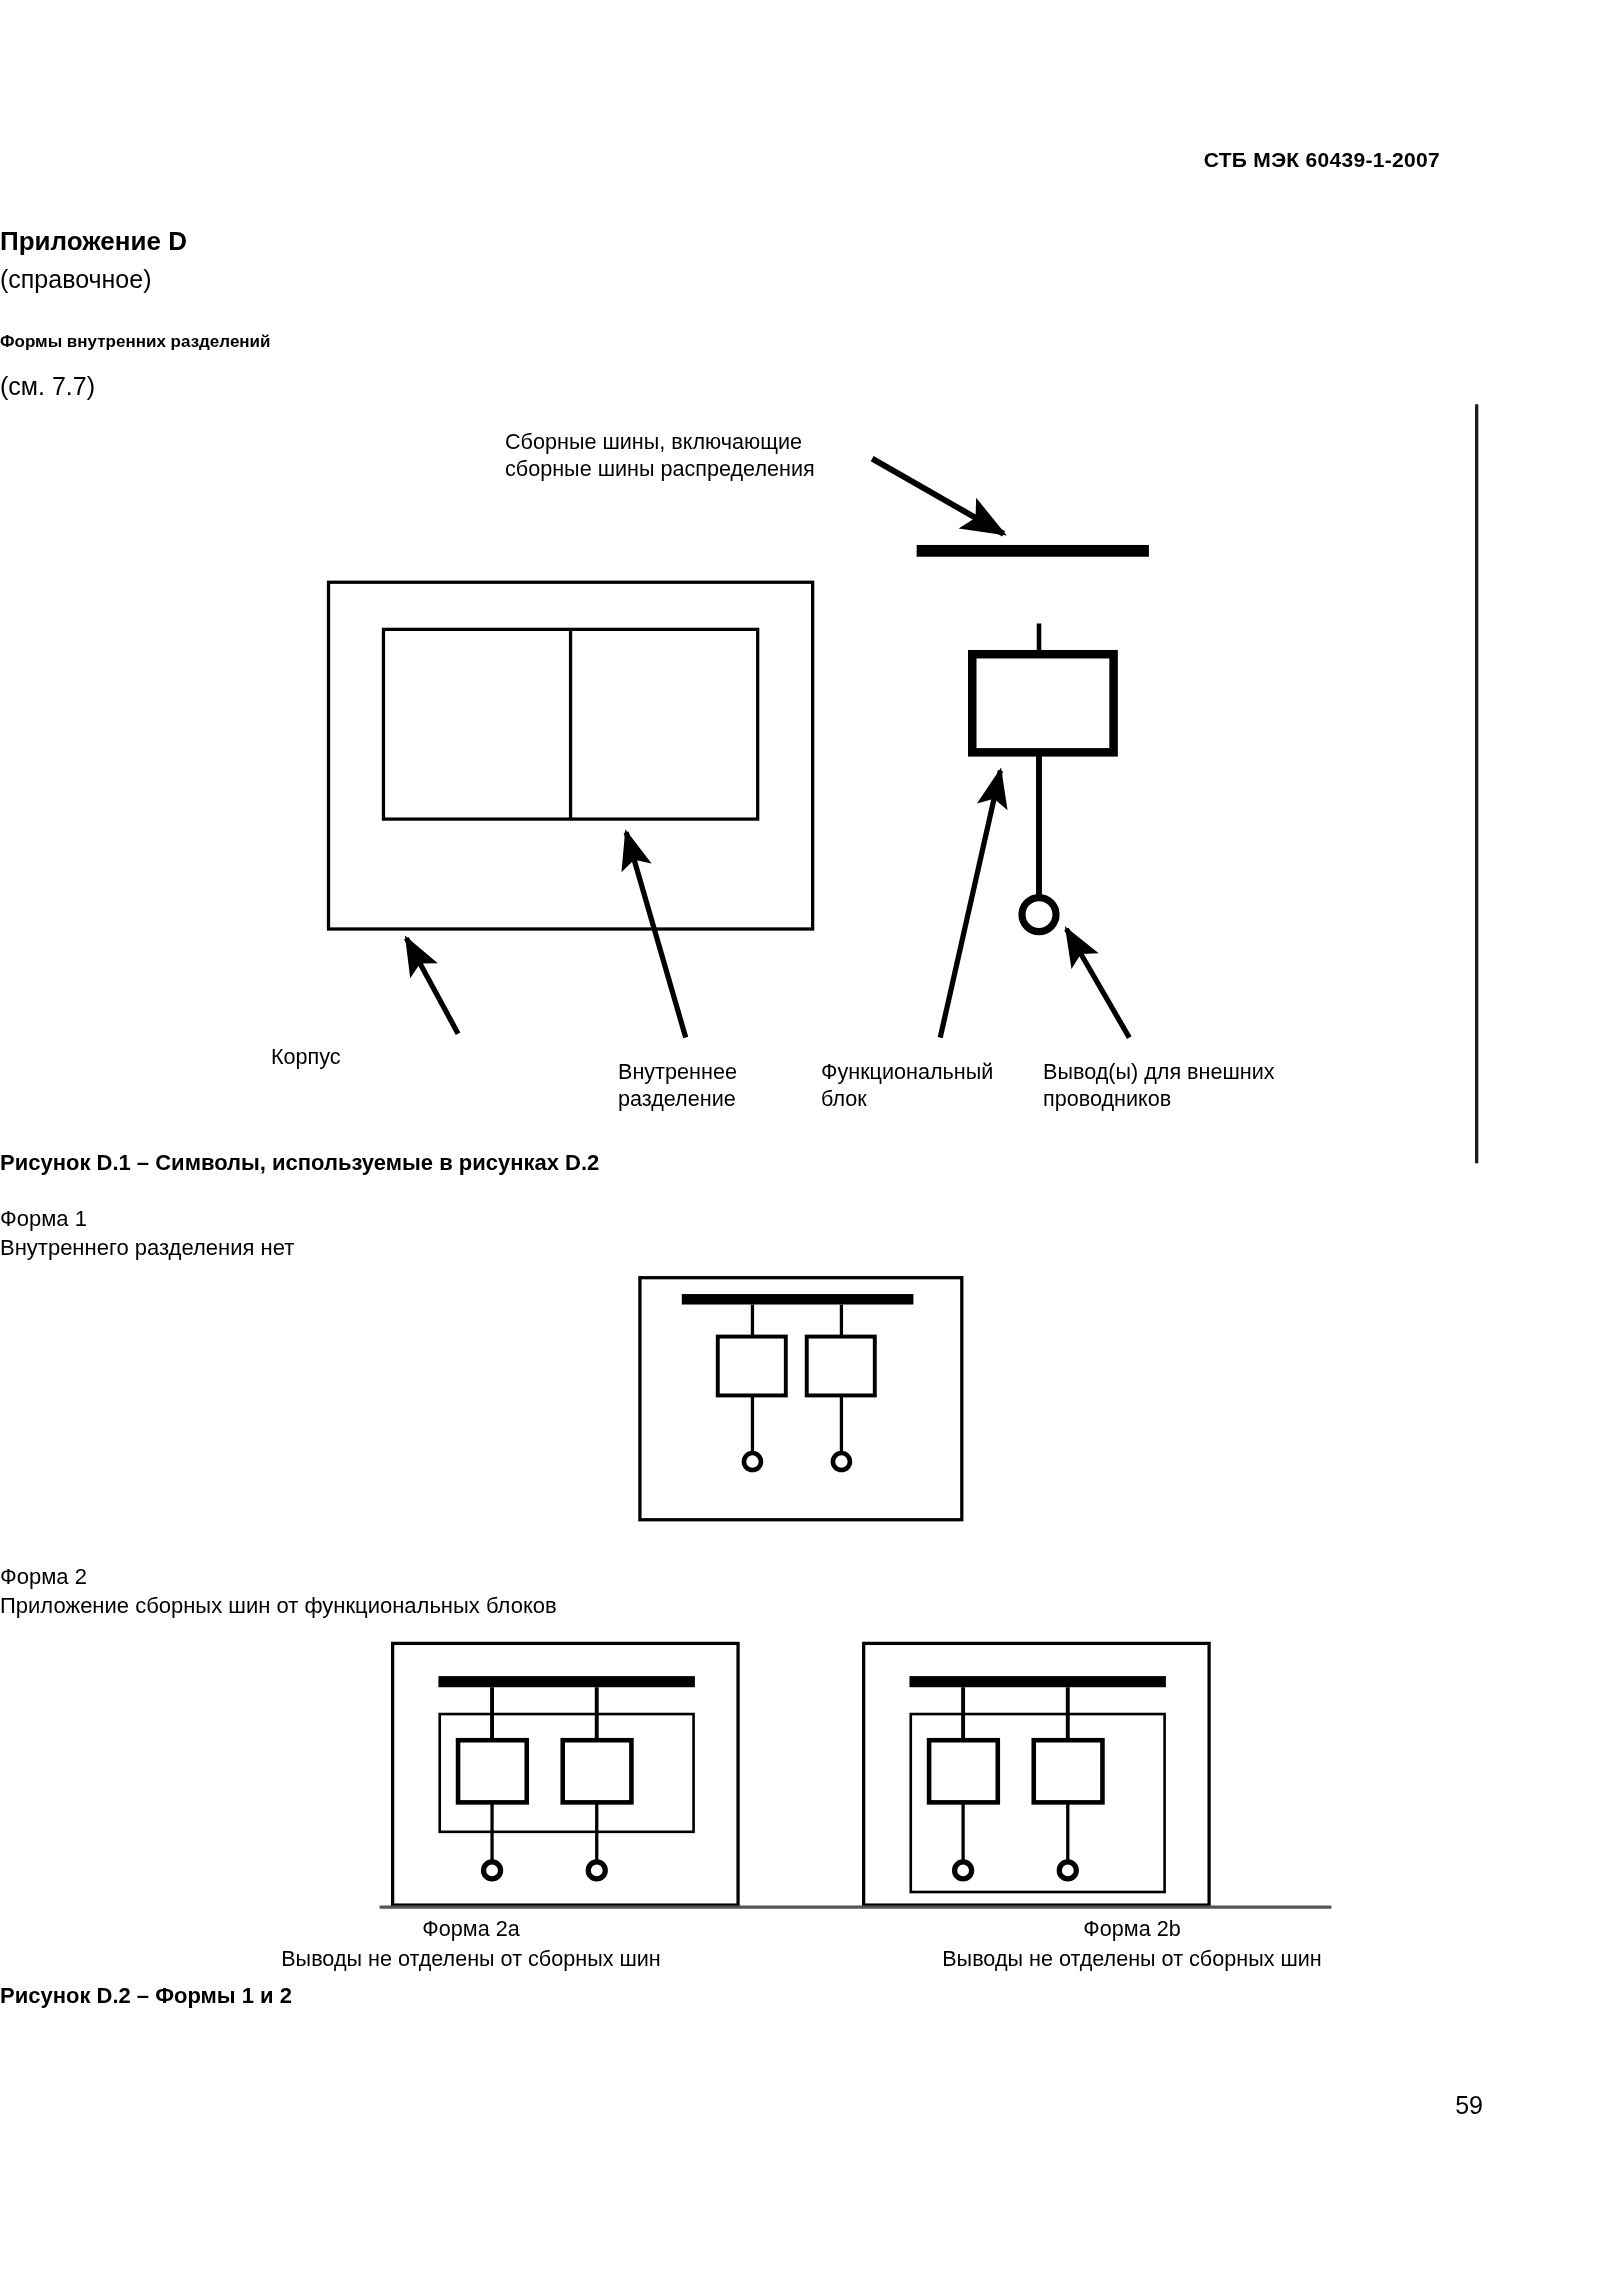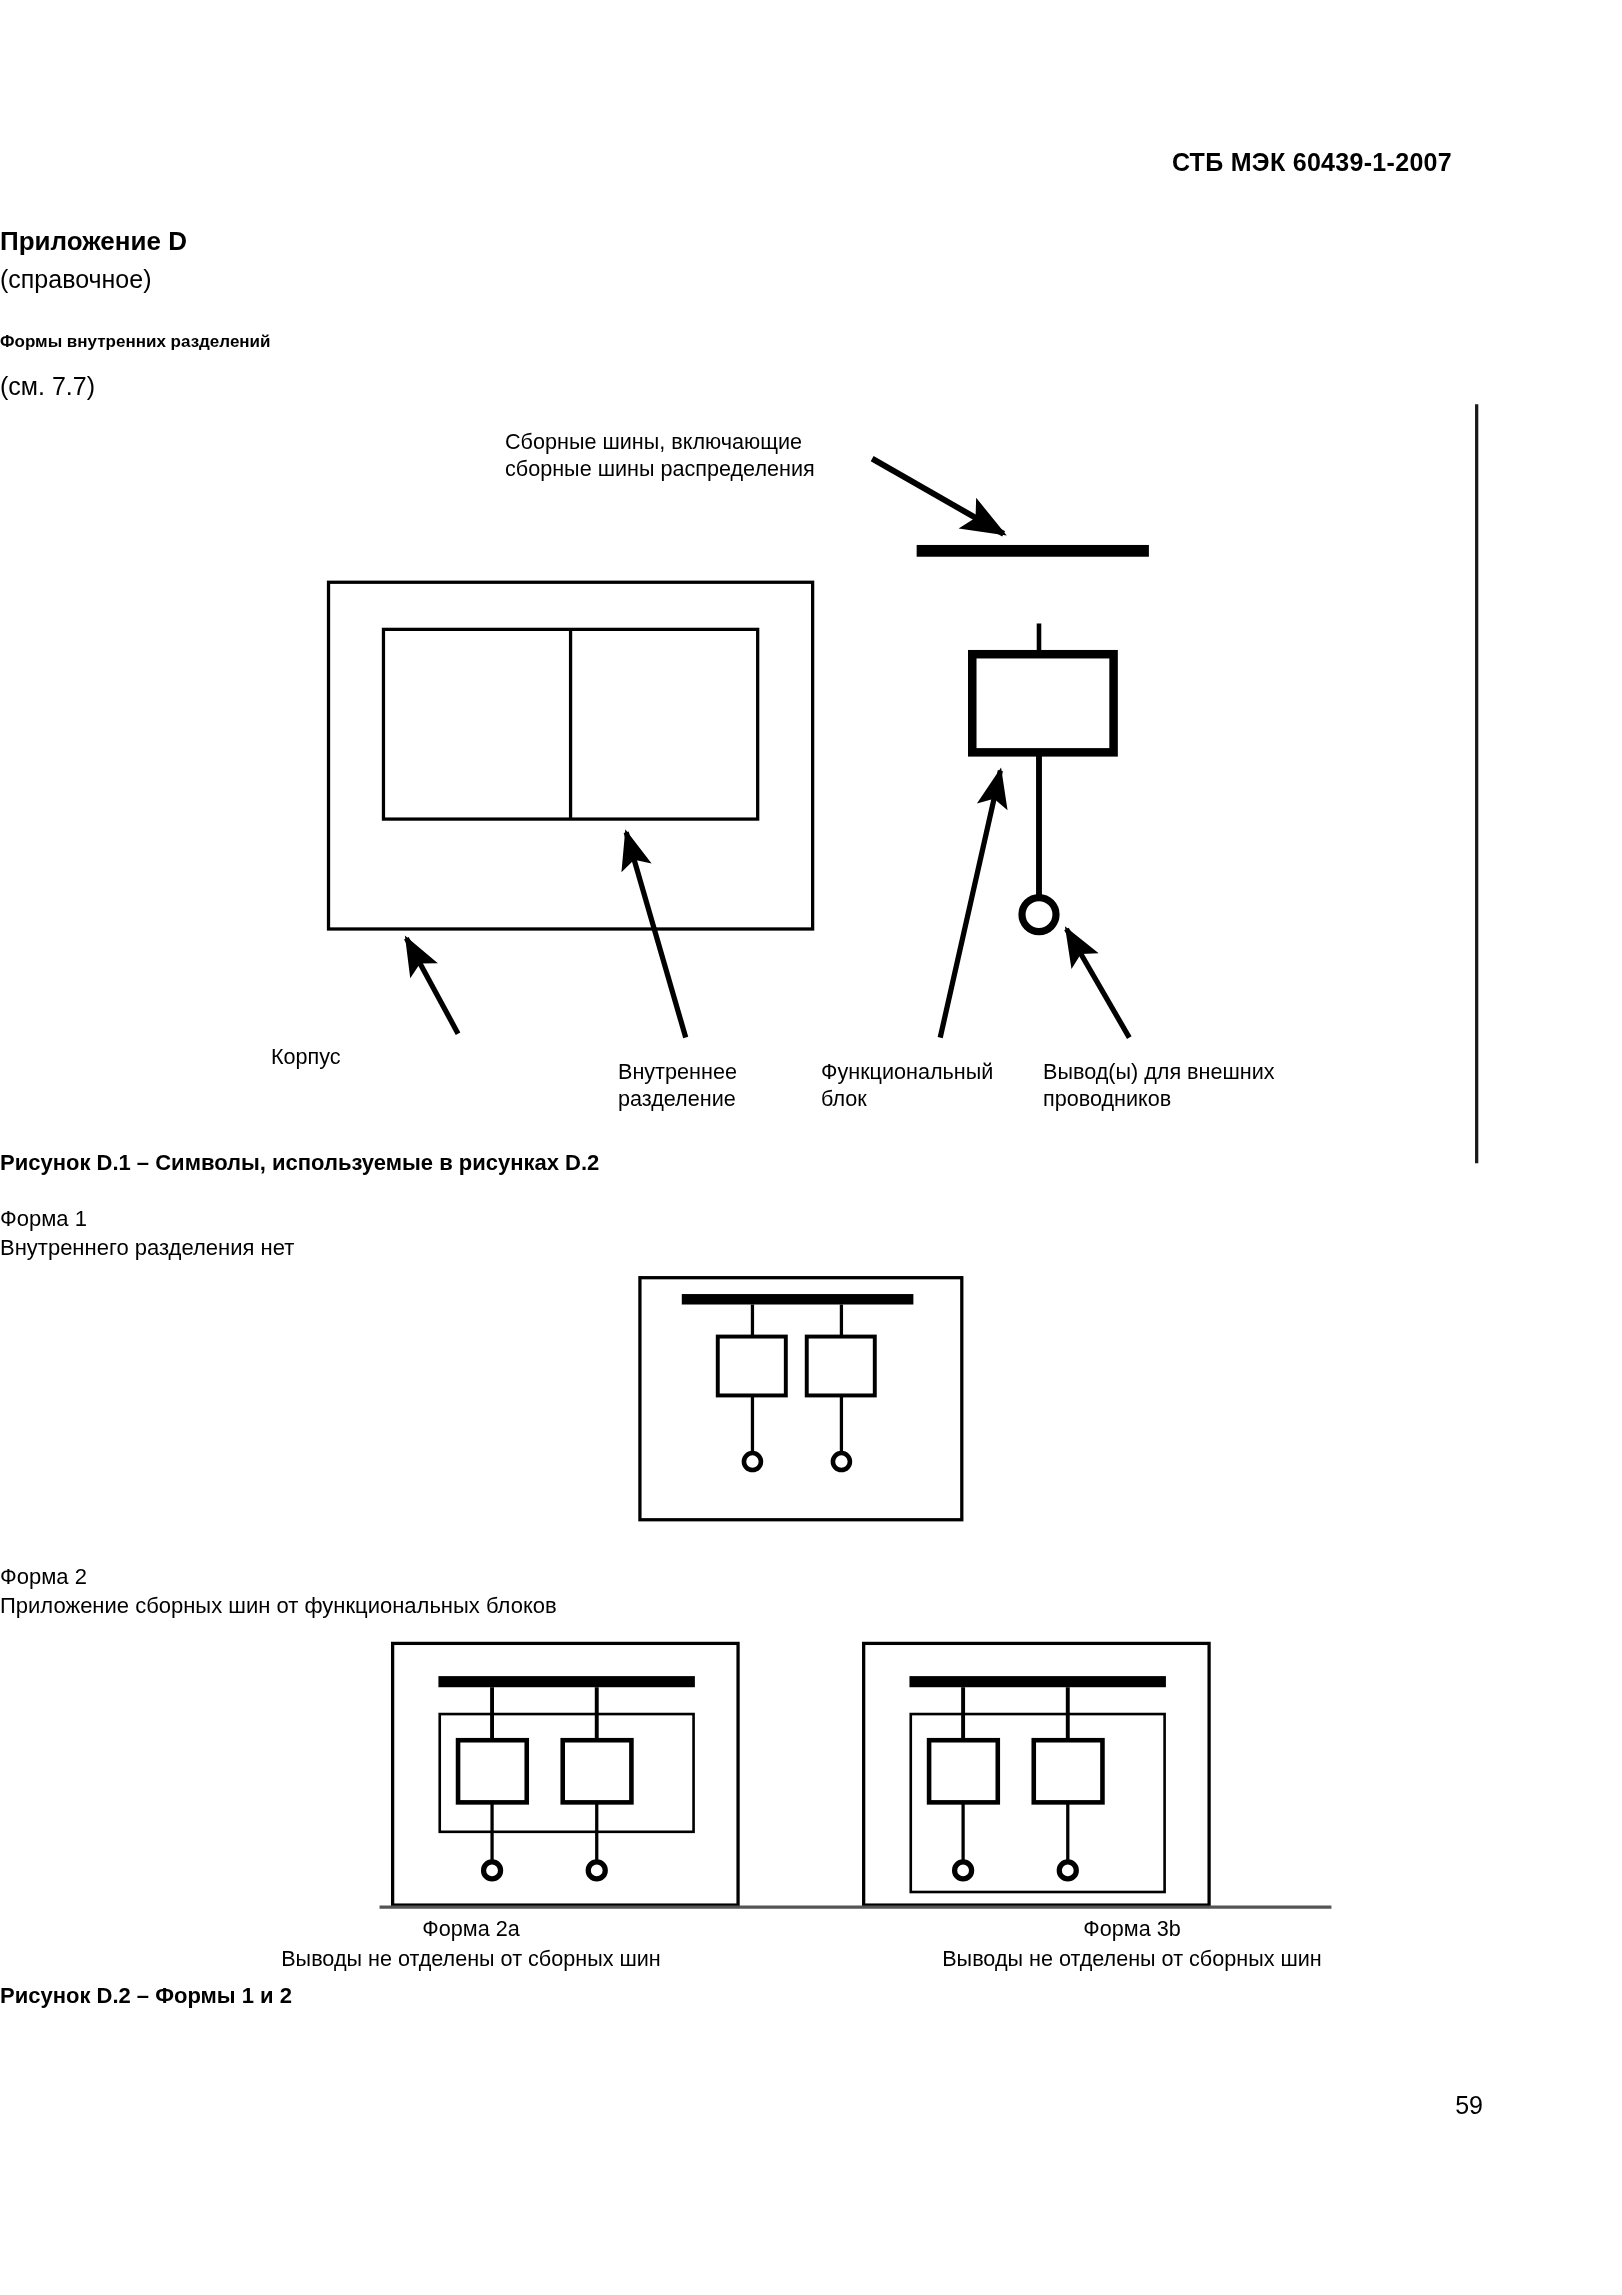"СТБ МЭК 60439-1-2007" #doc-header { font-size: 25px -> 21px; right: 170px -> 182px }
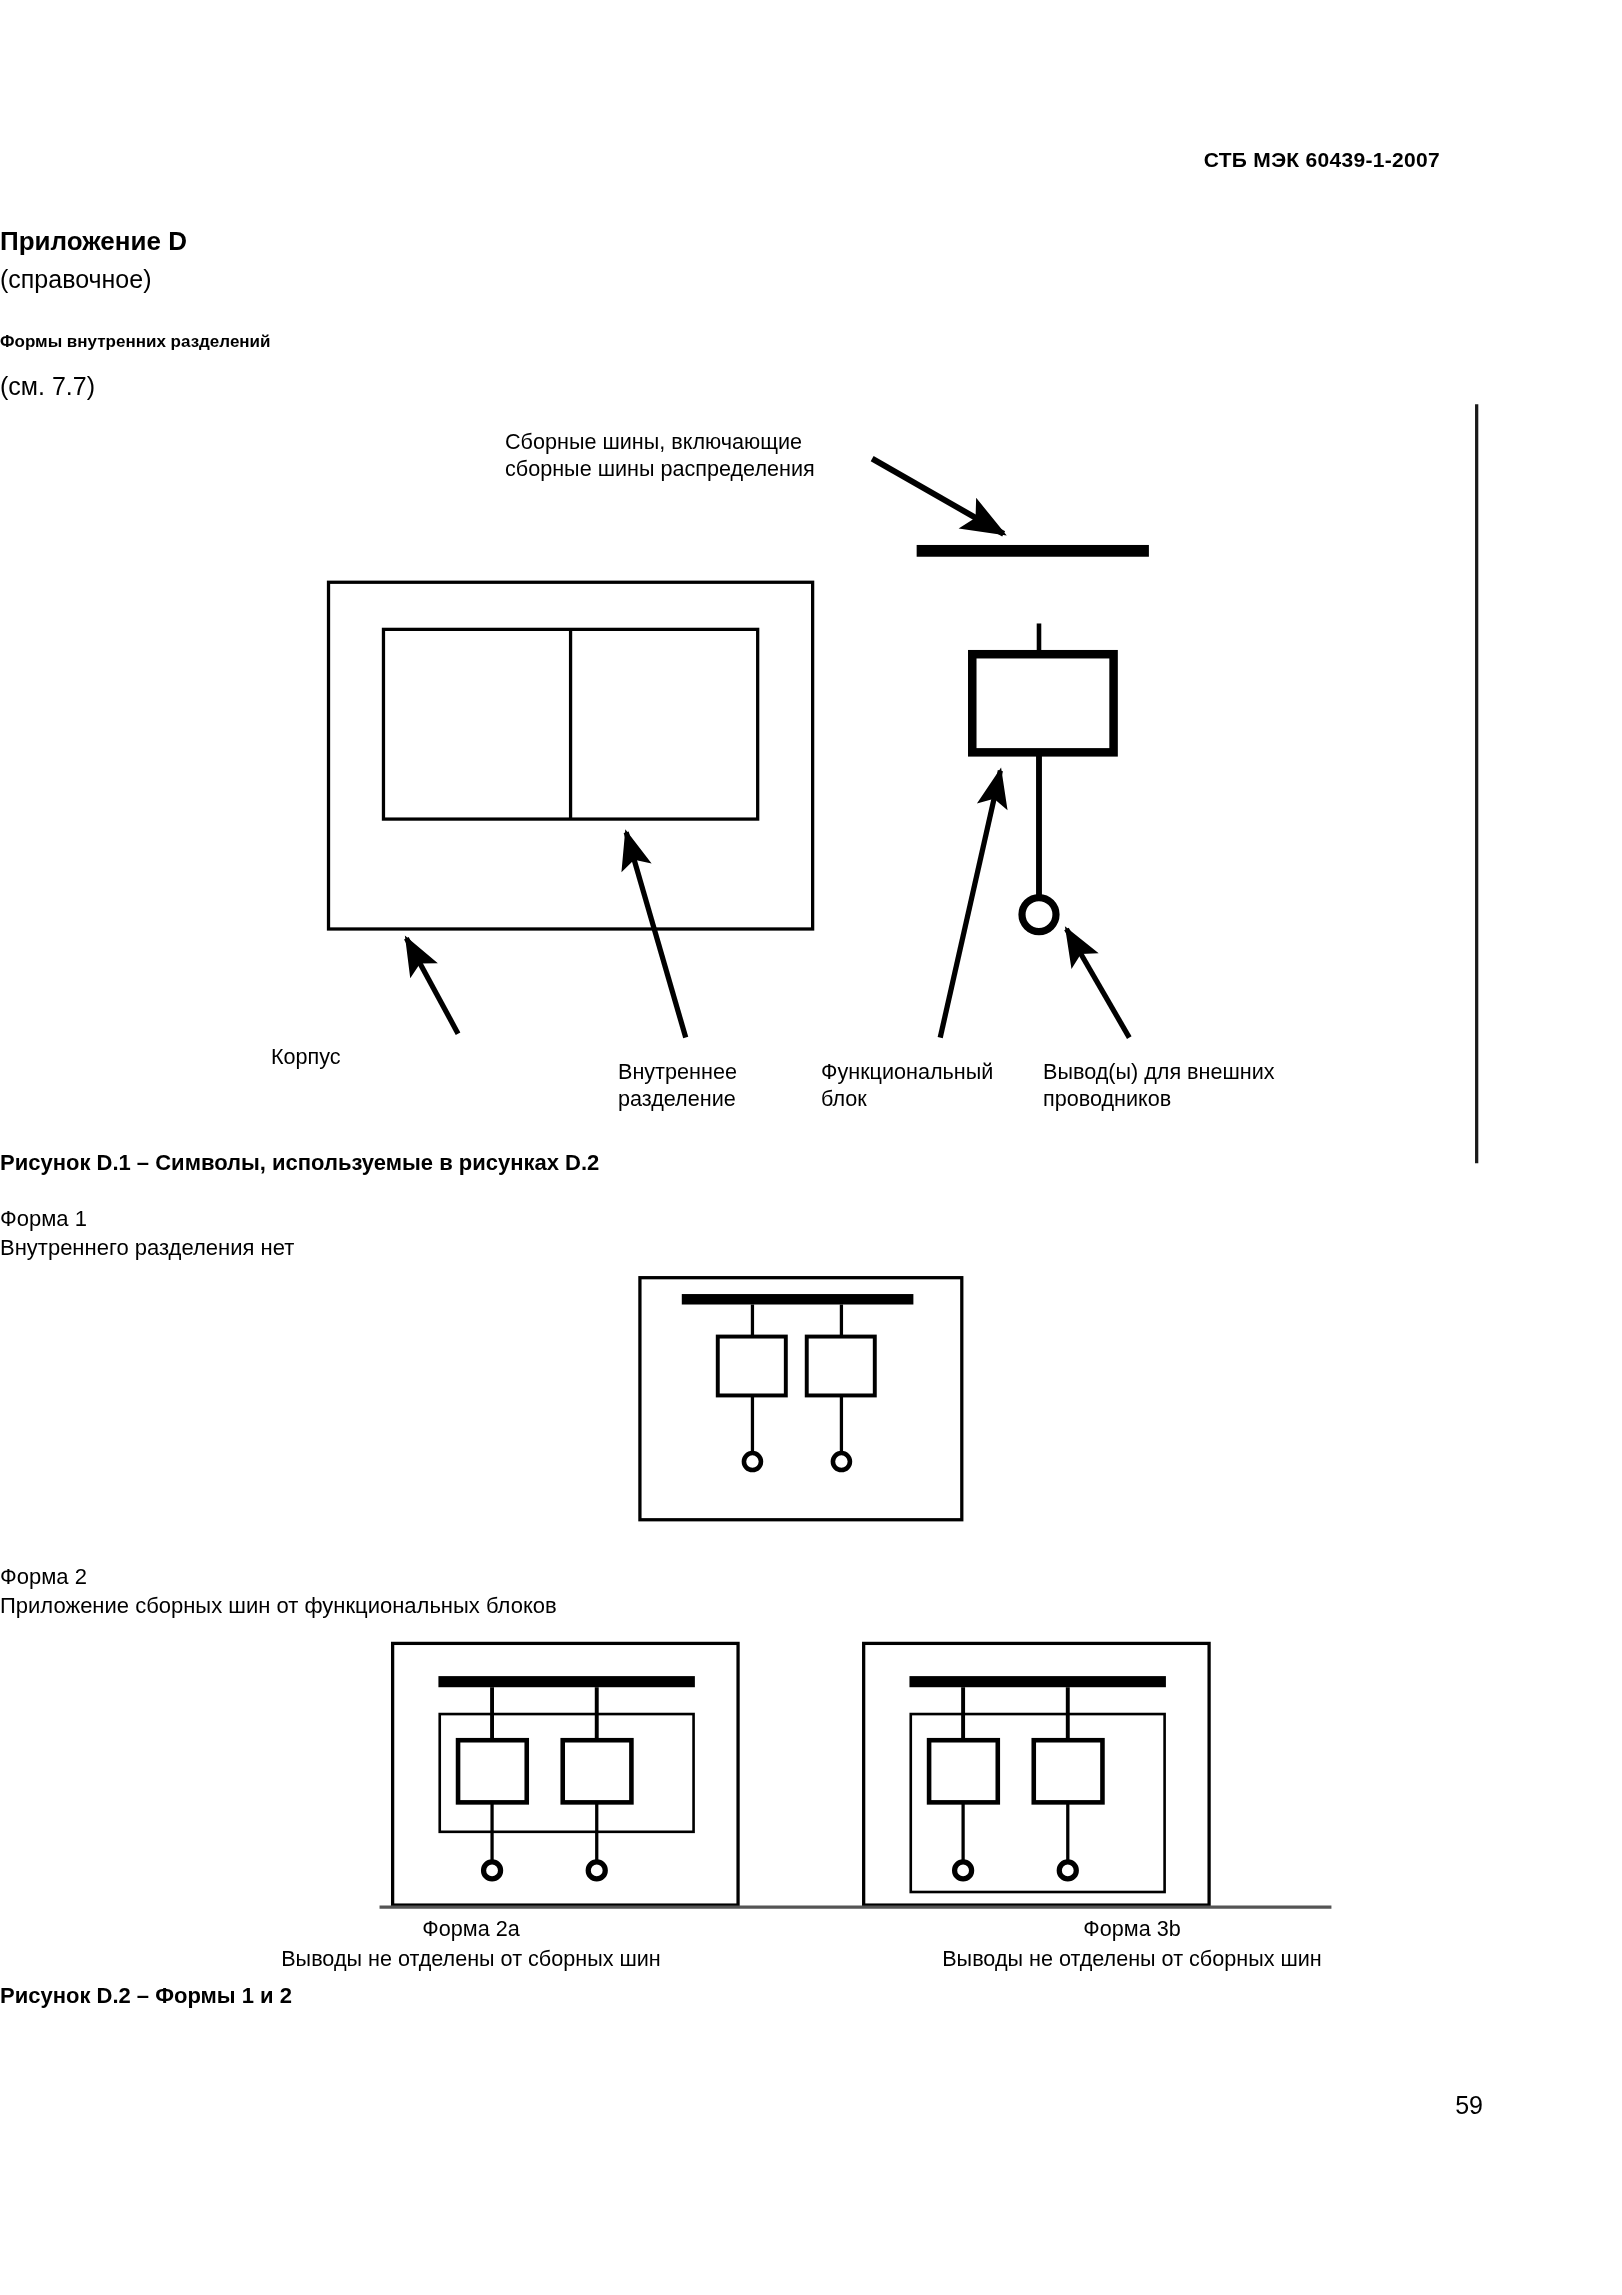"Форма 3b" div.abs { text: 3b -> 2b }
